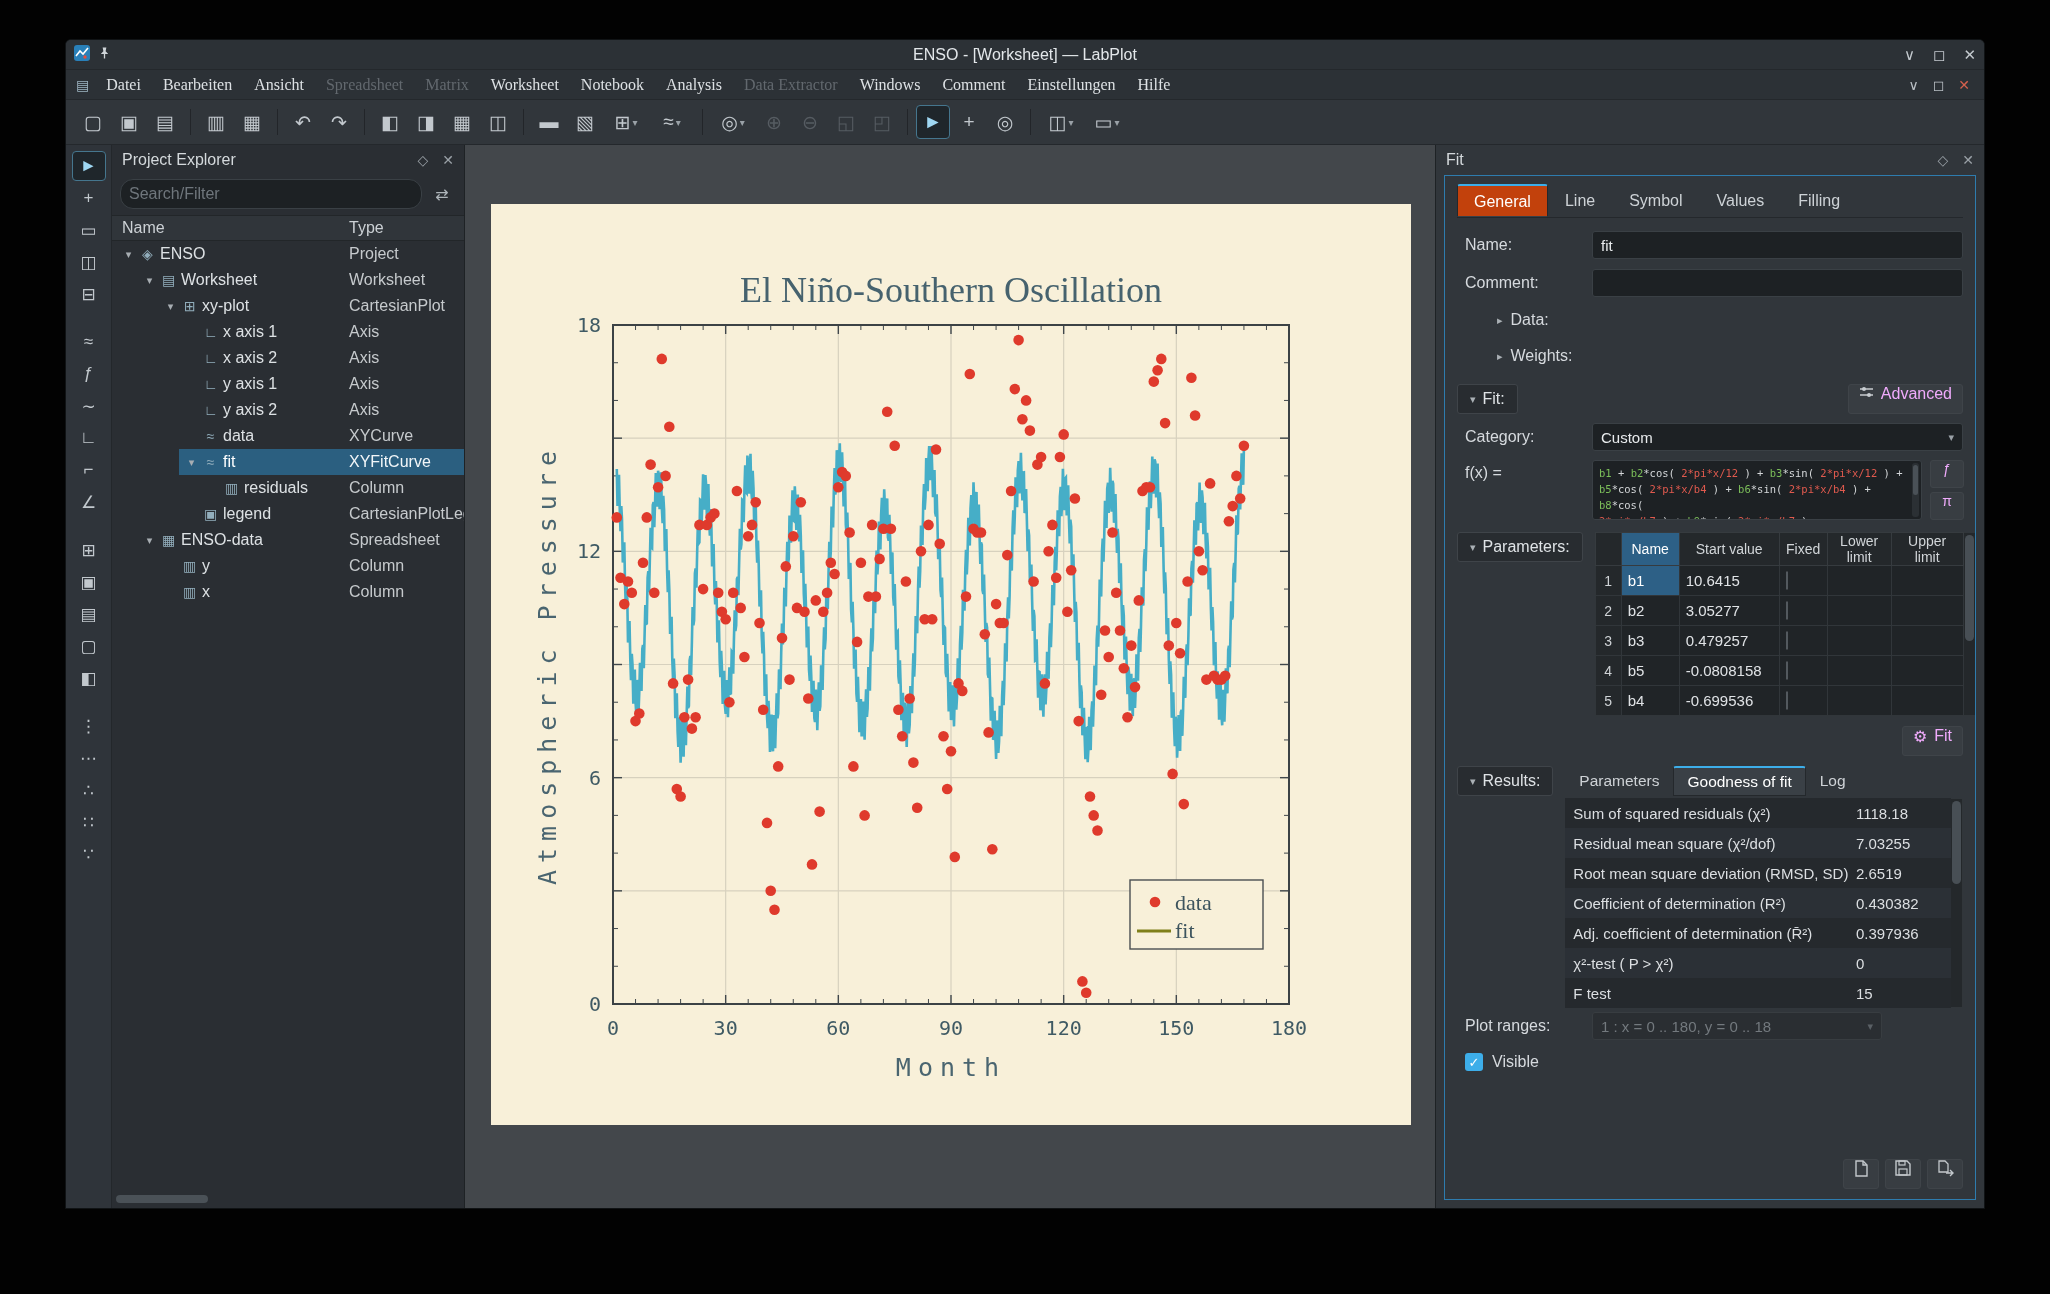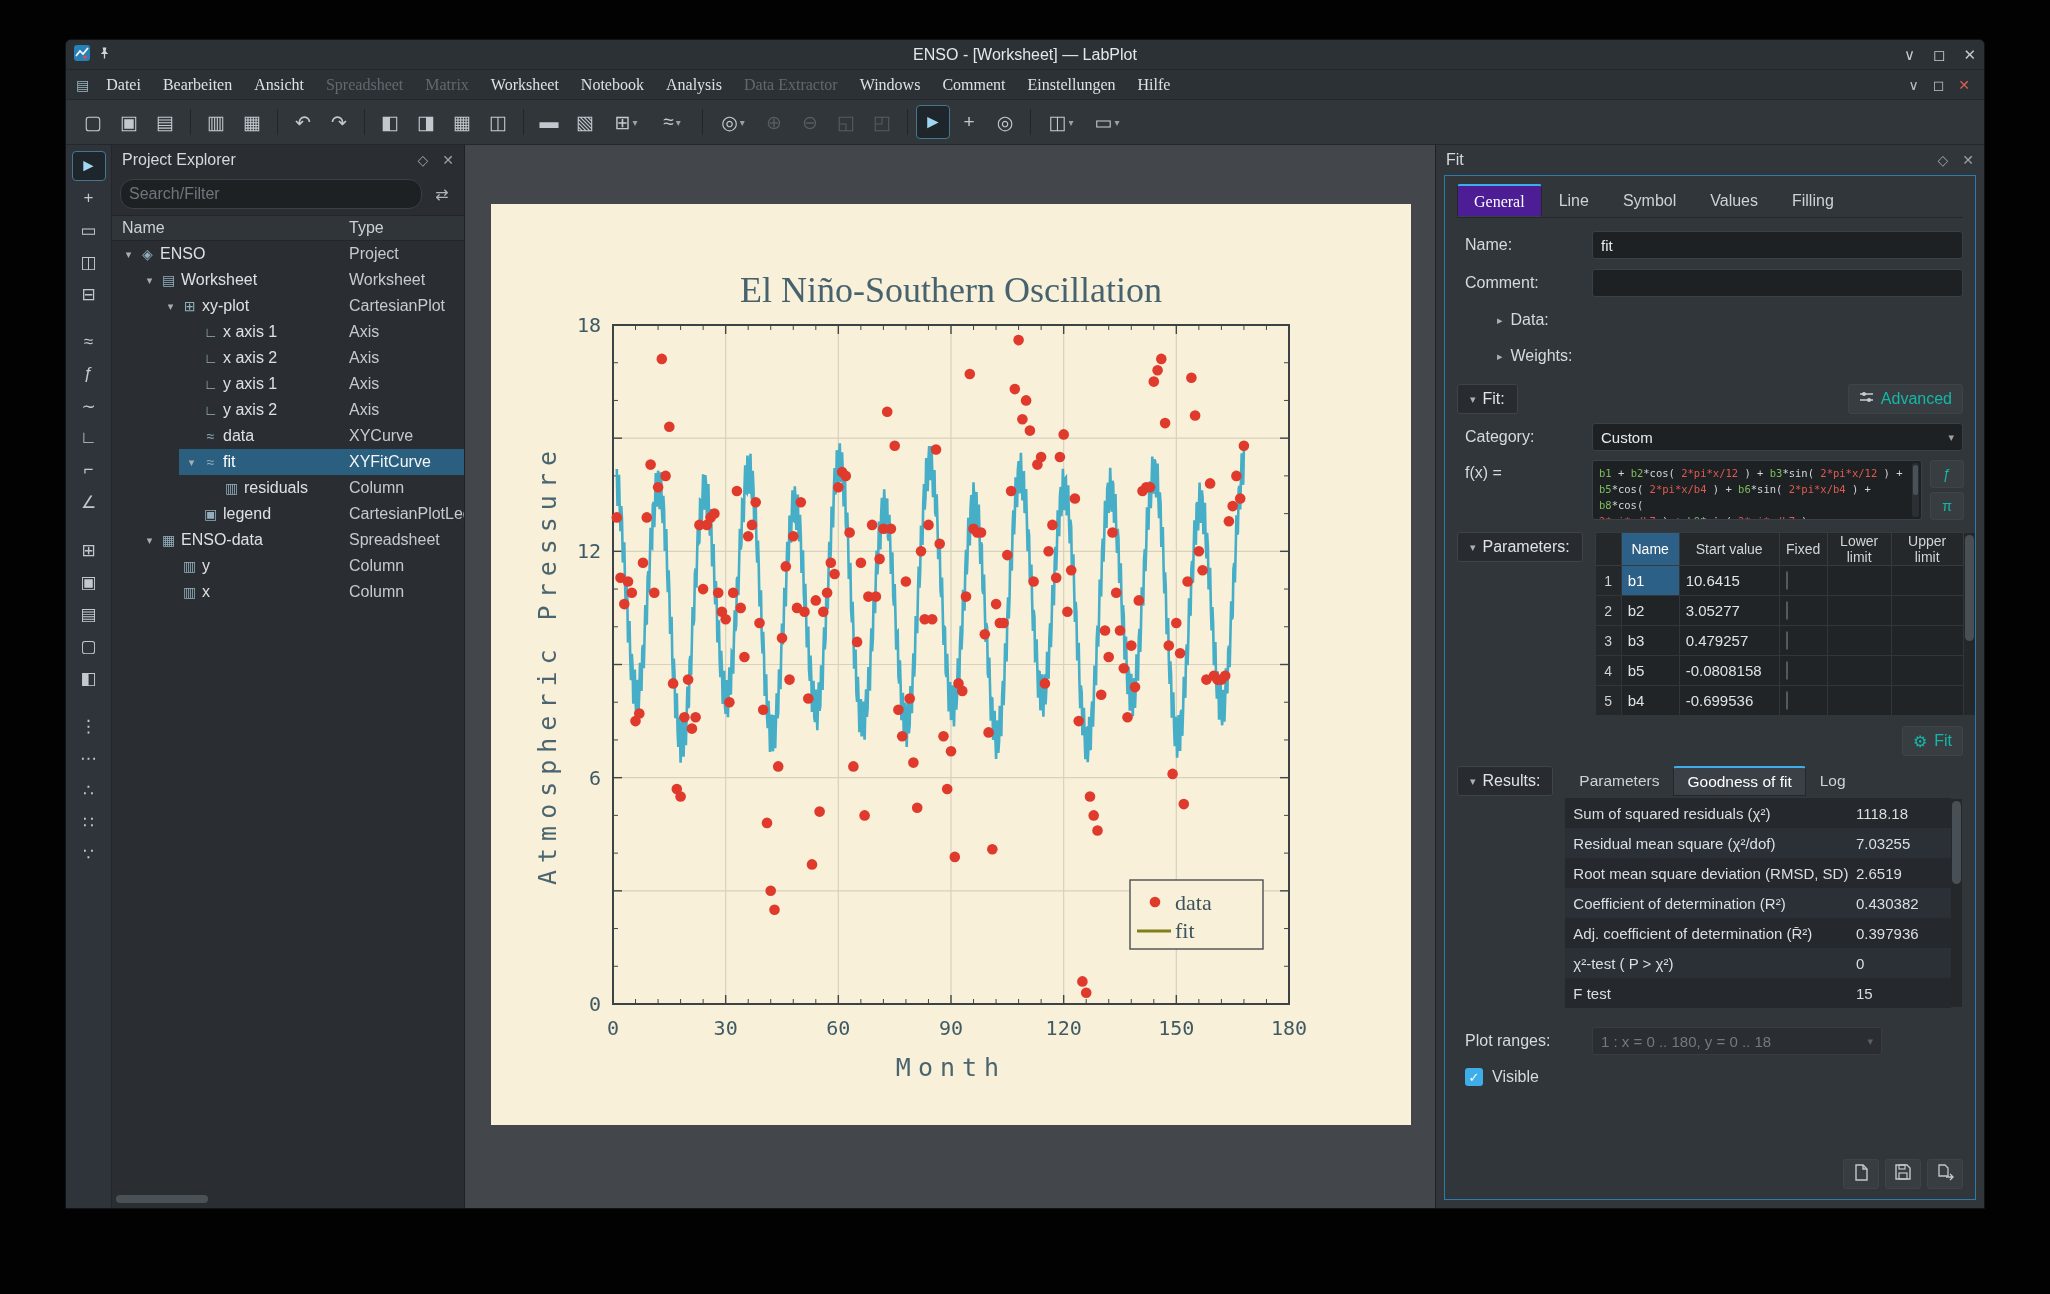"General" .gtab.active { background: #4c1d95 -> #c2410c; font-family: Liberation Serif, serif -> none }
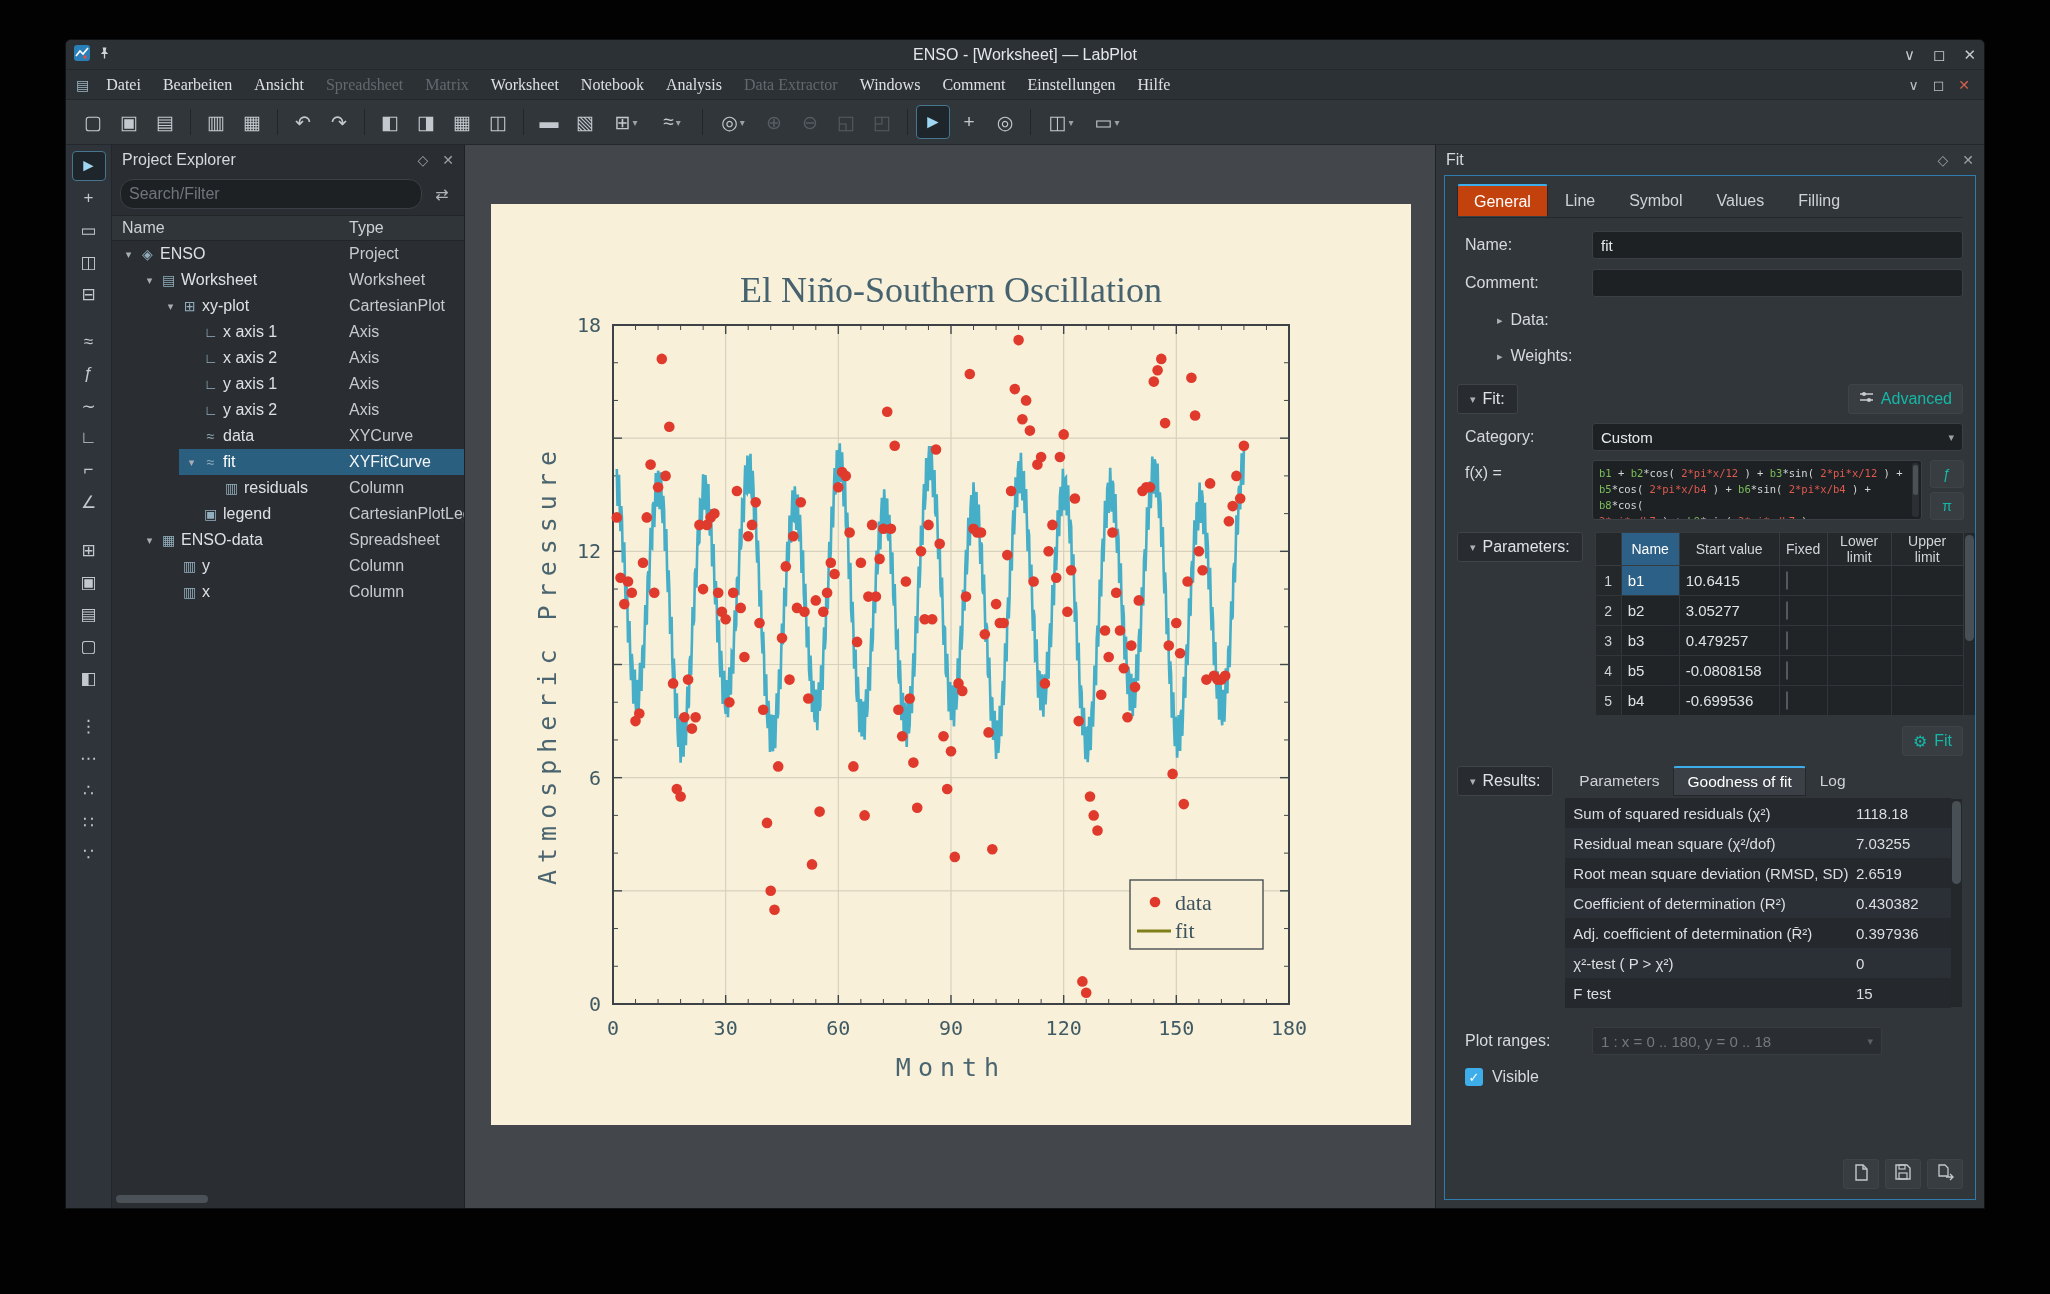"Advanced" .btn { align-items: center -> flex-start; color: #14b8a6 -> #f0abfc }
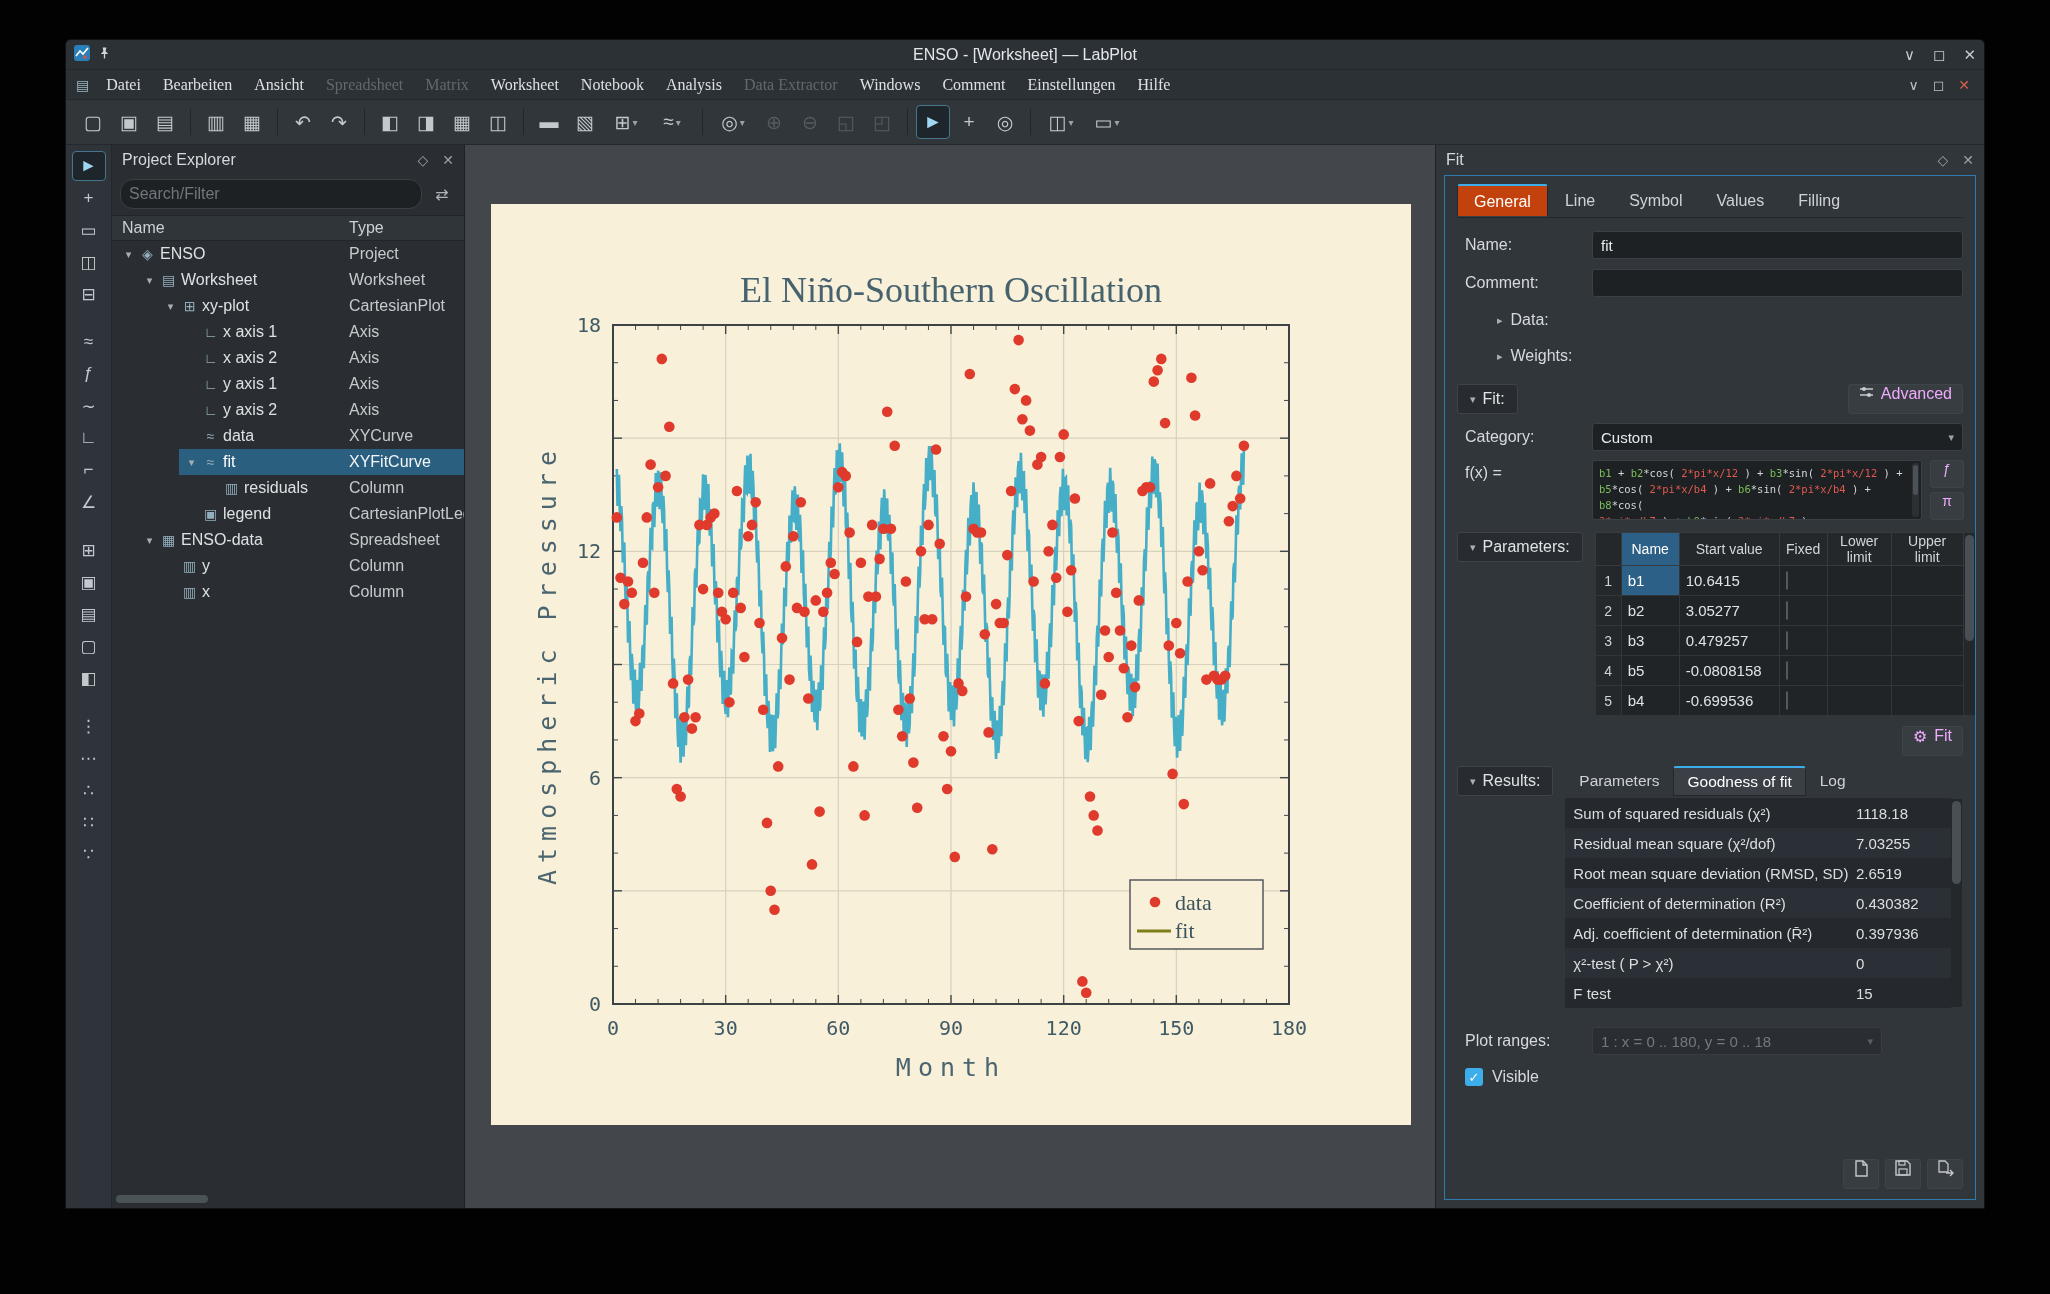"Plot ranges:" div.frow { margin-top: 19px -> 4px }
